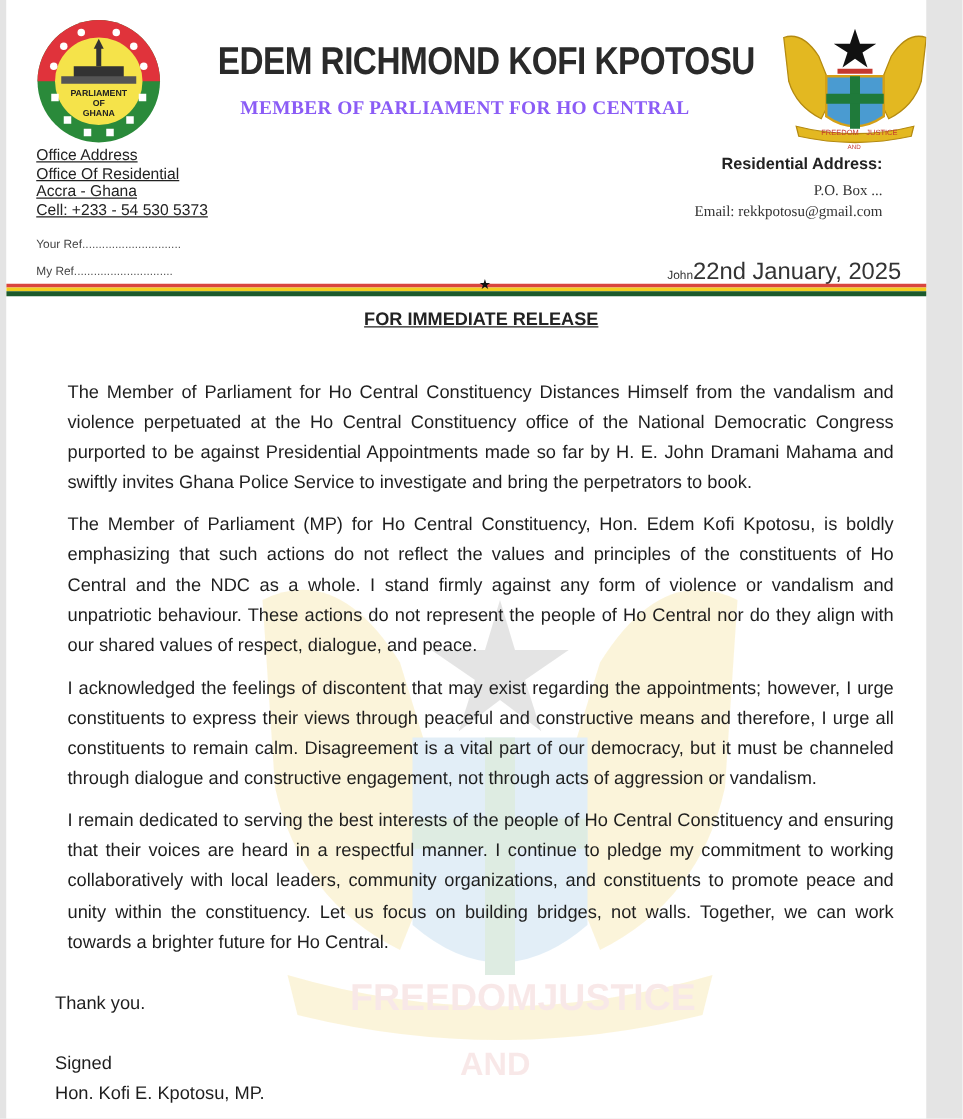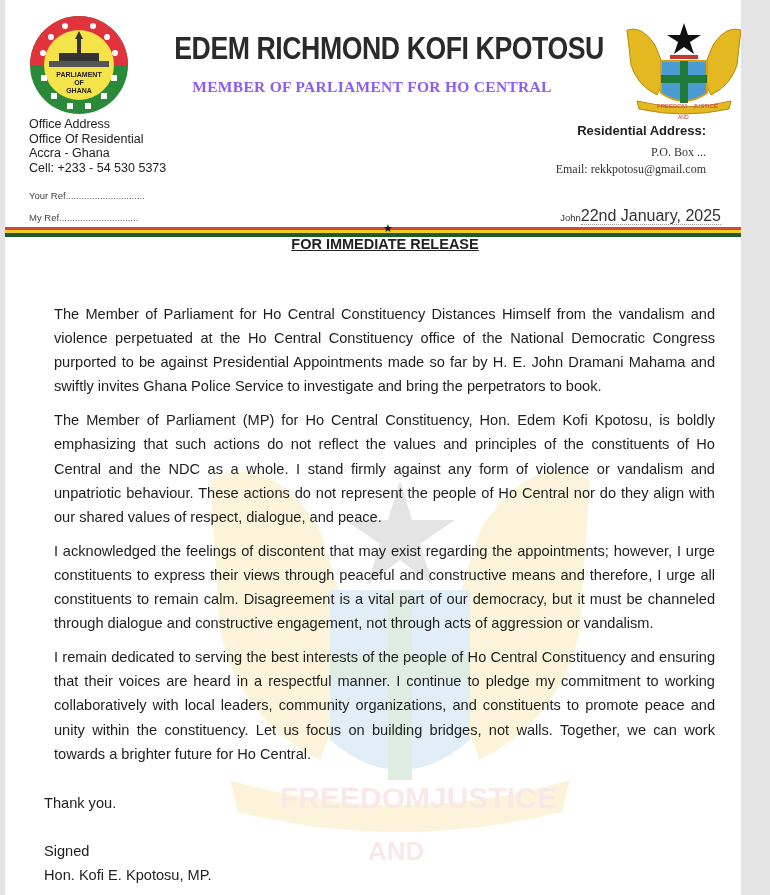"Office Address" .office { text-decoration: none -> underline }
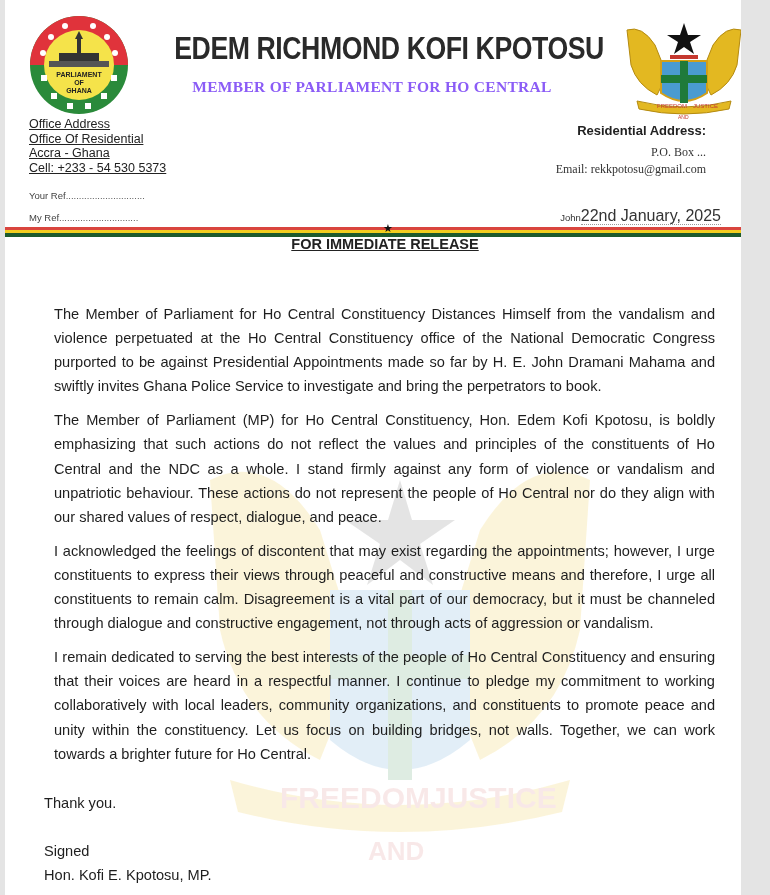"22nd January, 2025" .date-val { font-size: 16px -> 19px }
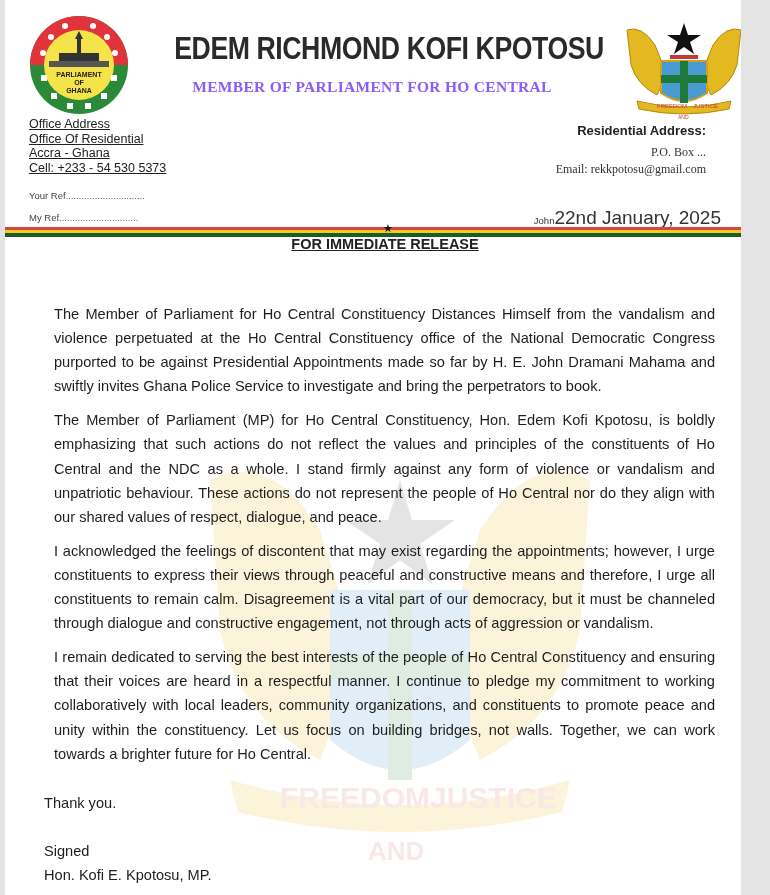"FOR IMMEDIATE RELEASE" .release { top: 236px -> 248px }
